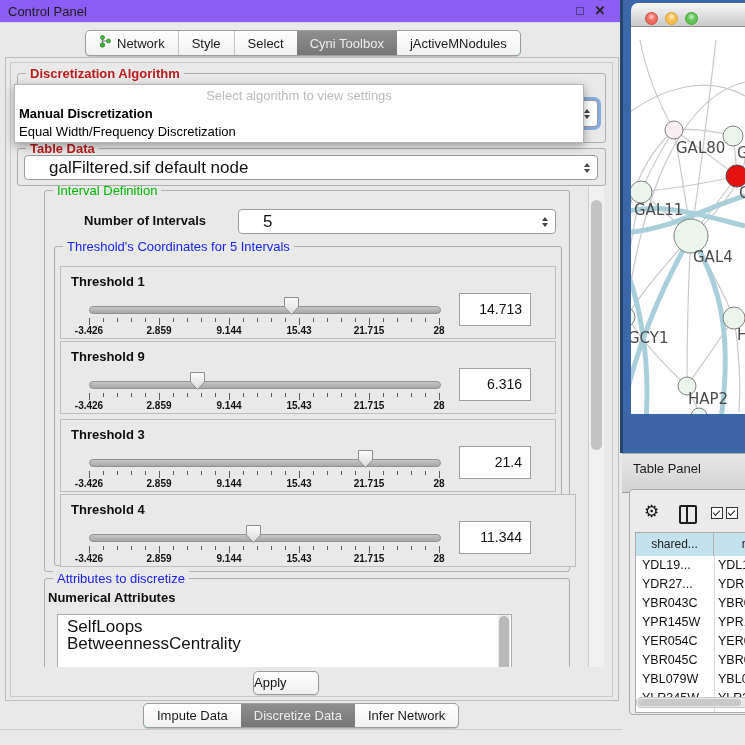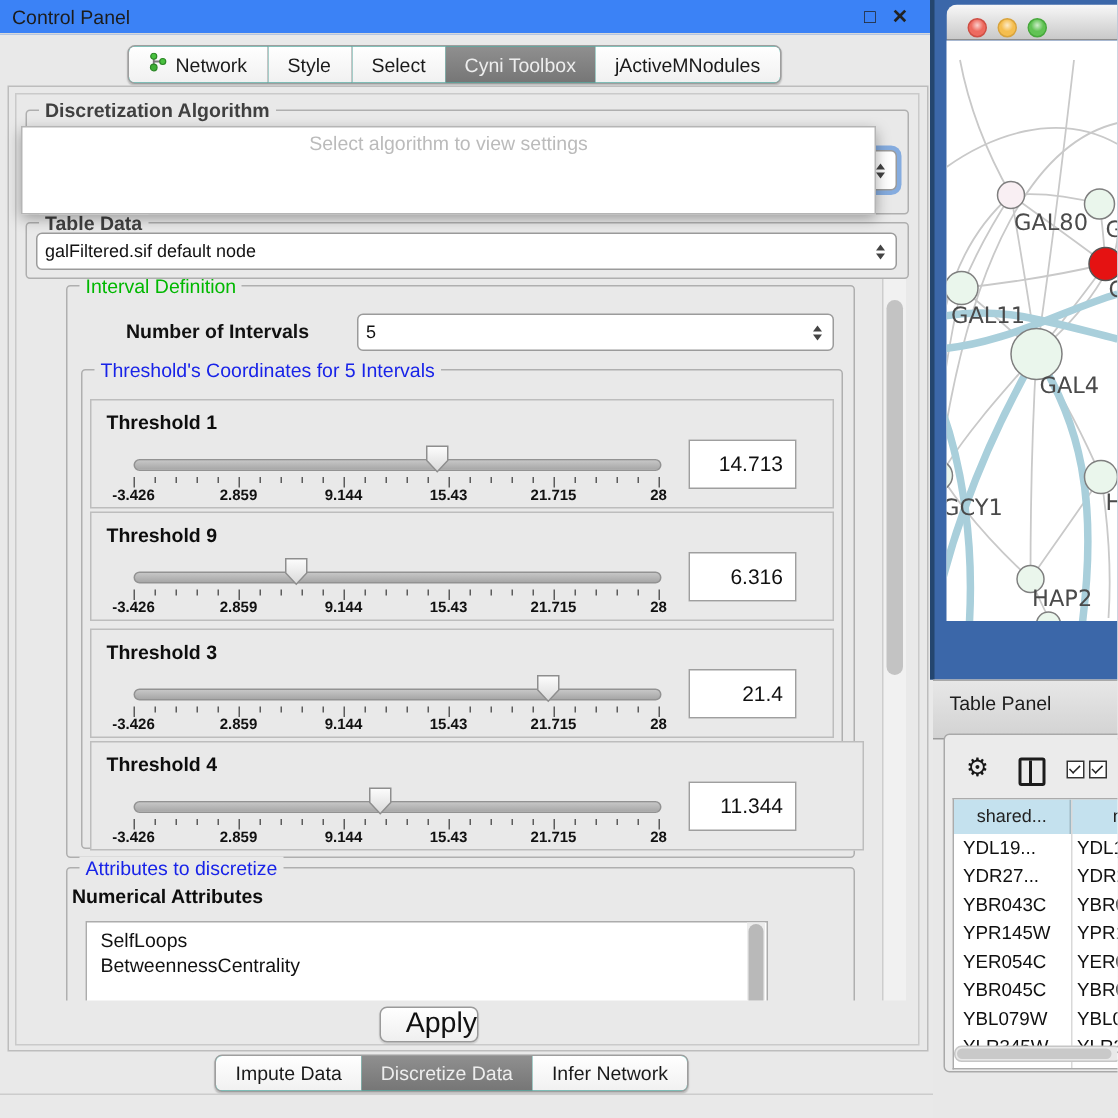"Control Panel" .titlebar { background: #3b82f6 -> #8b5cf6 }
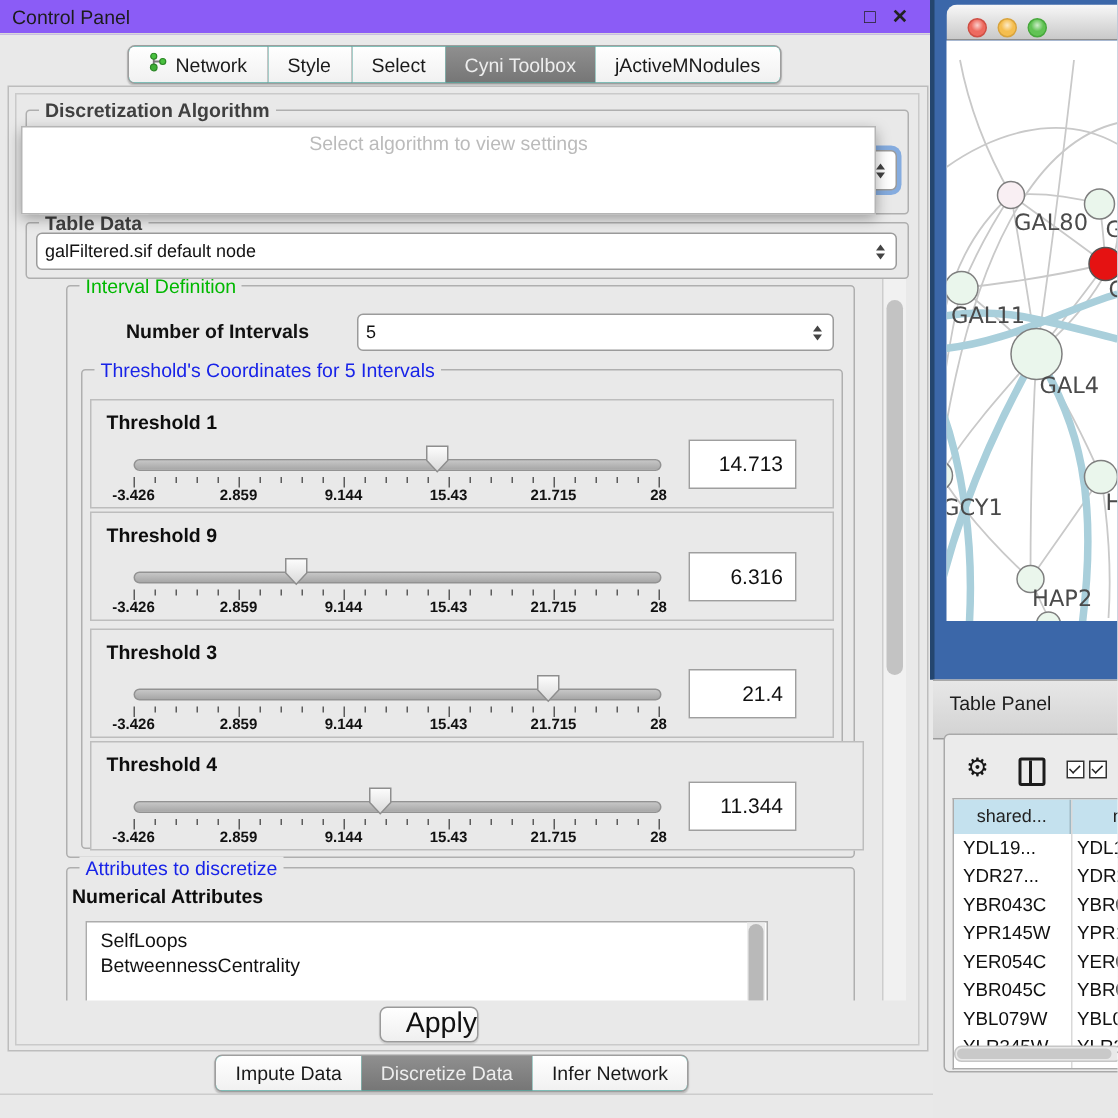"Discretization Algorithm" .gtitle.dark { color: #404040 -> #b91c1c }
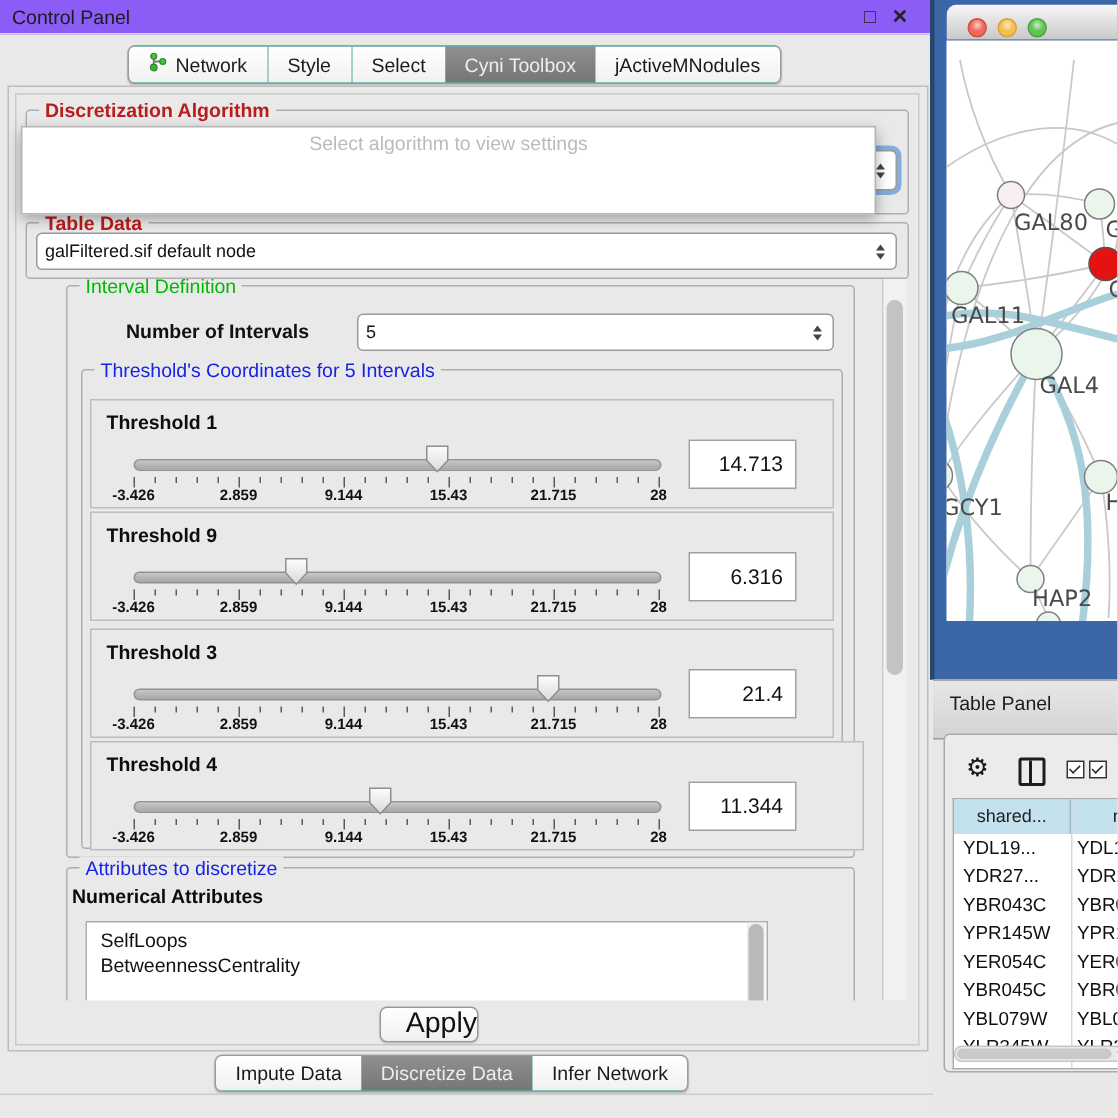"Manual Discretization" div { html: none -> <div> <div>Manual Discretization</div> <div>Equal Width/Frequency Discretization</div> </div> }
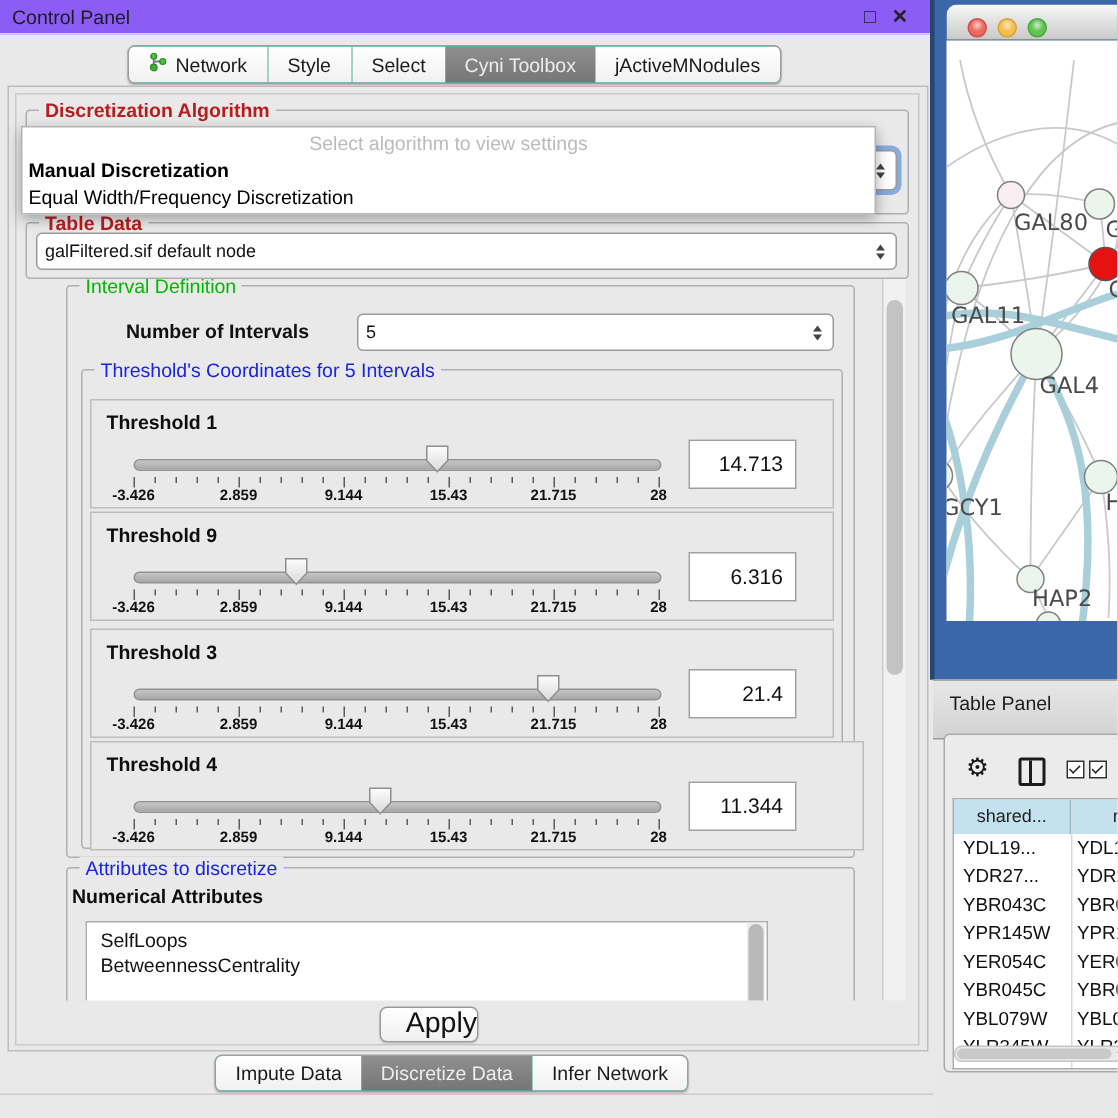"galFiltered.sif default node" .combo { font-size: 12px -> 17px; padding-left: 5px -> 24px }
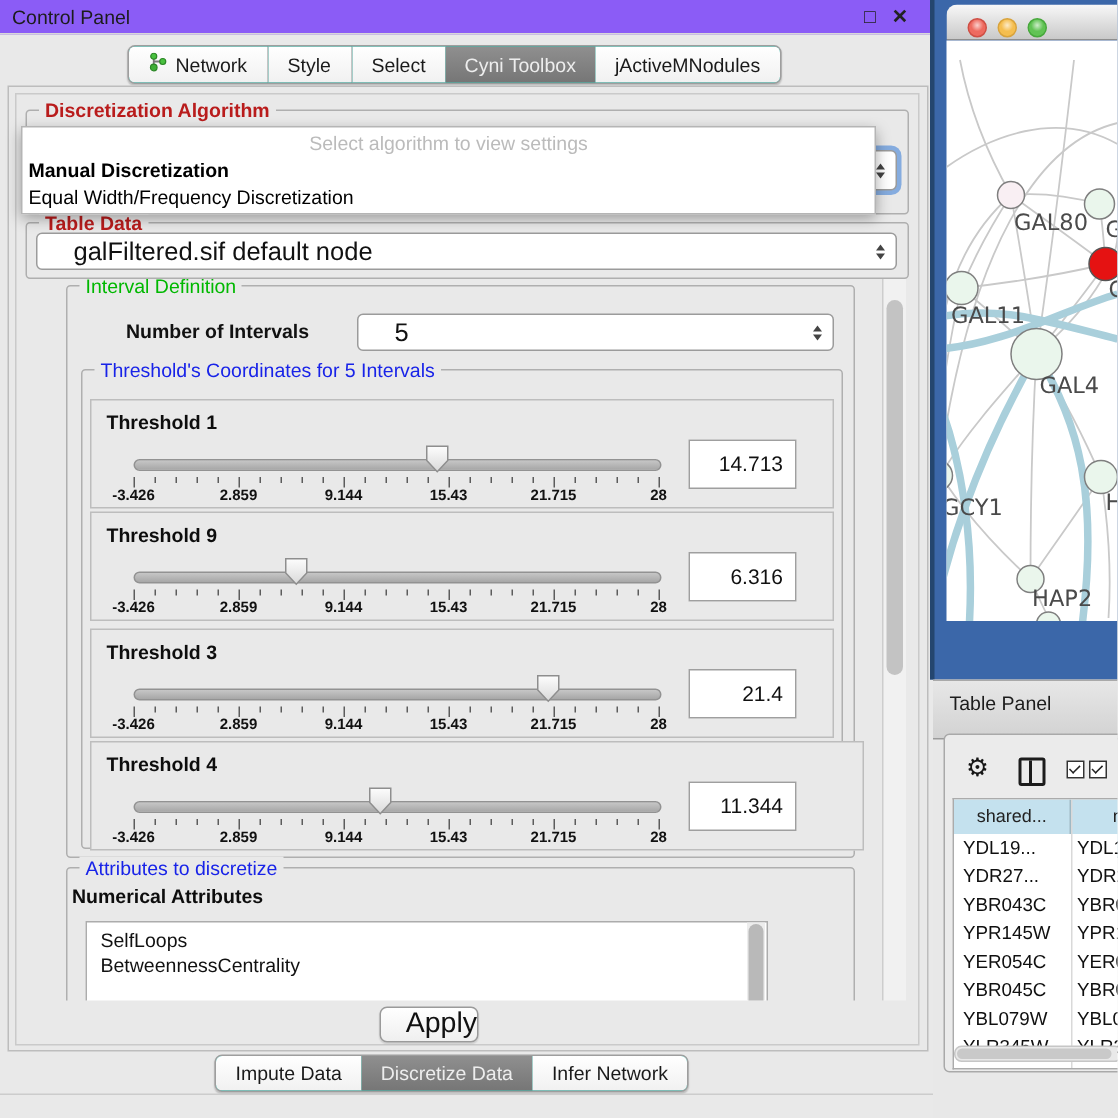"SelfLoops" .attrlist { font-size: 13px -> 17px }
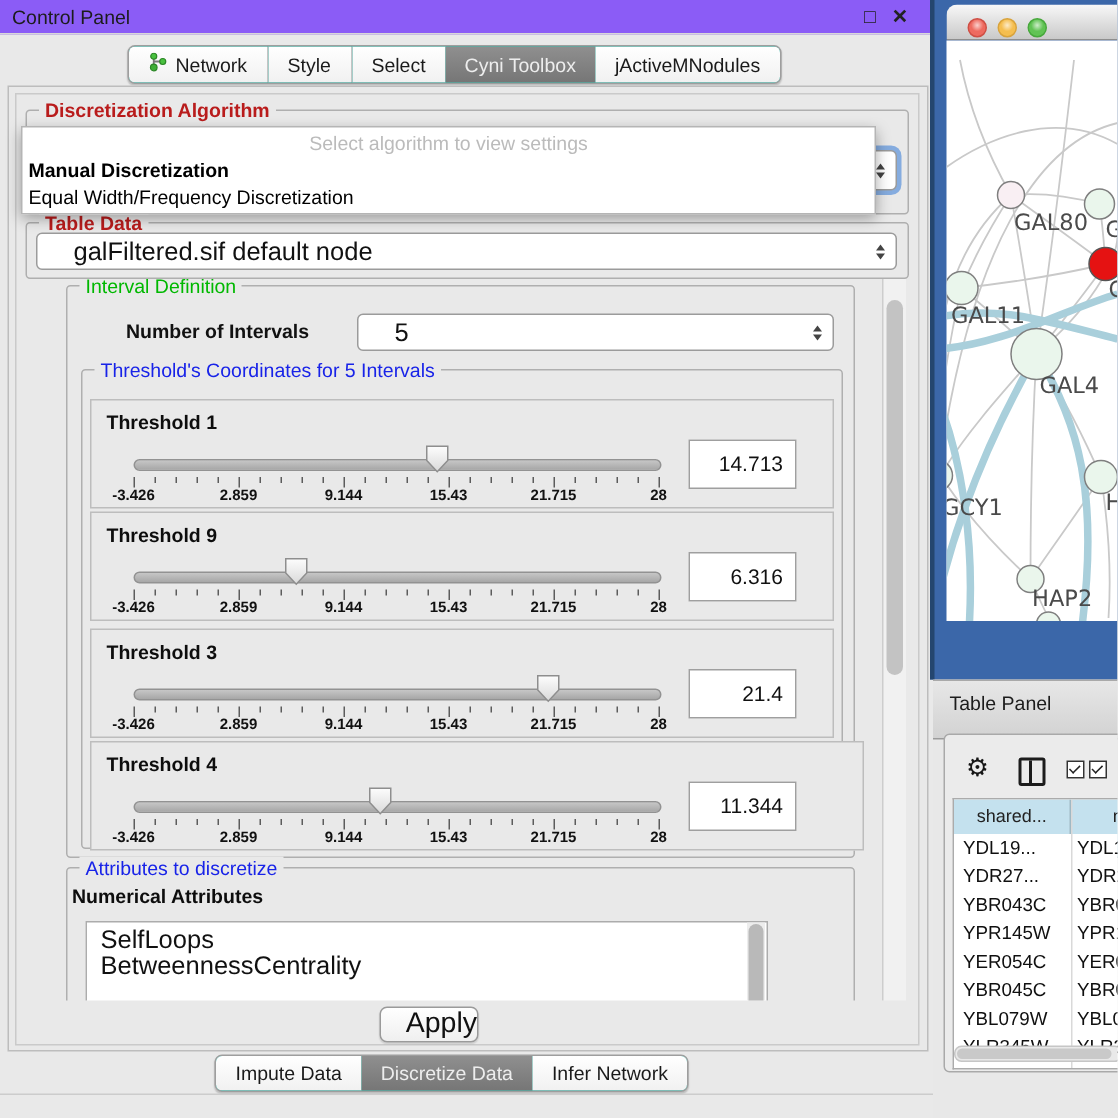"Apply" .applybtn { font-size: 19px -> 13px; text-align: right -> left }
